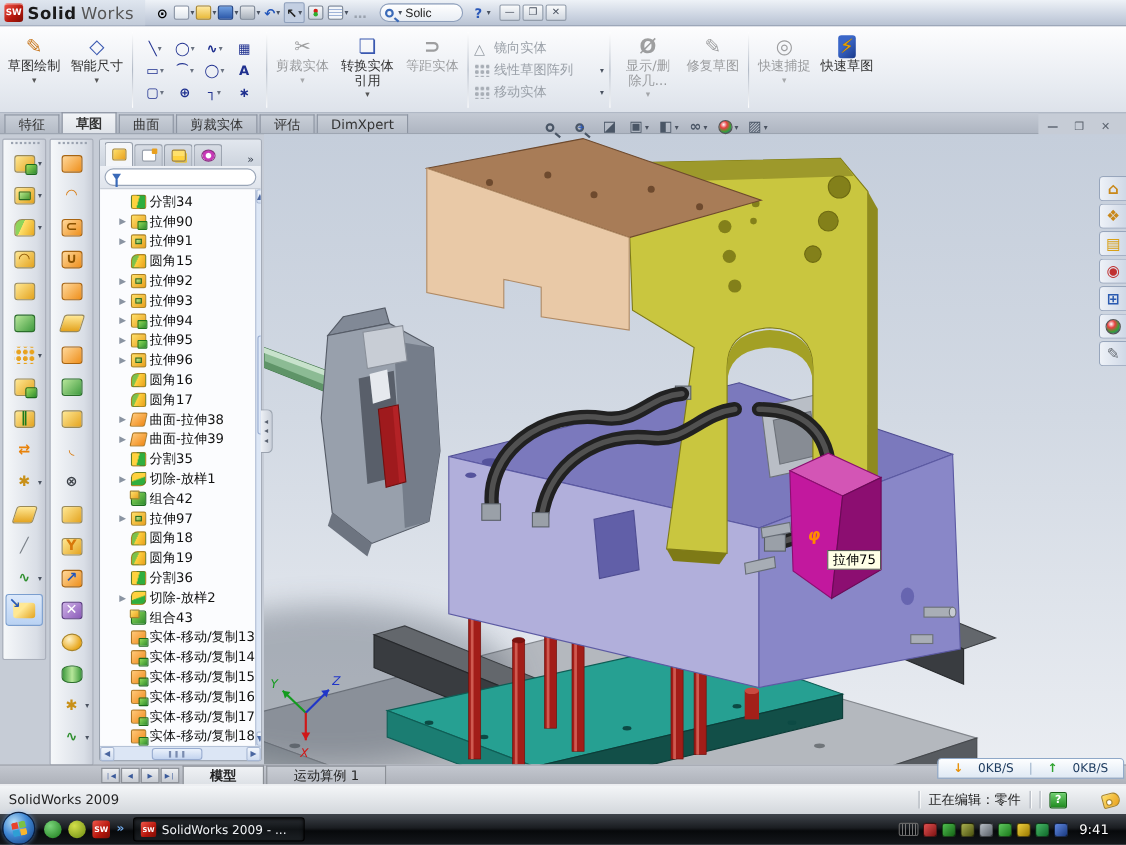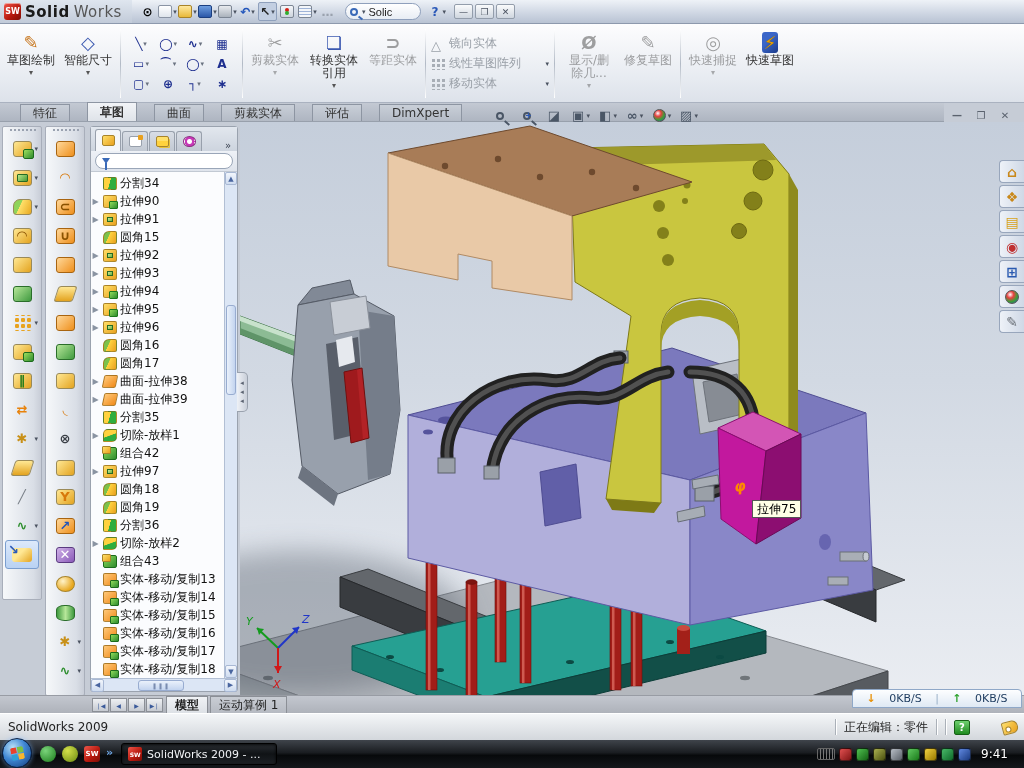"特征" #tabstrip { gap: 17px -> 2px; padding-left: 20px -> 4px }
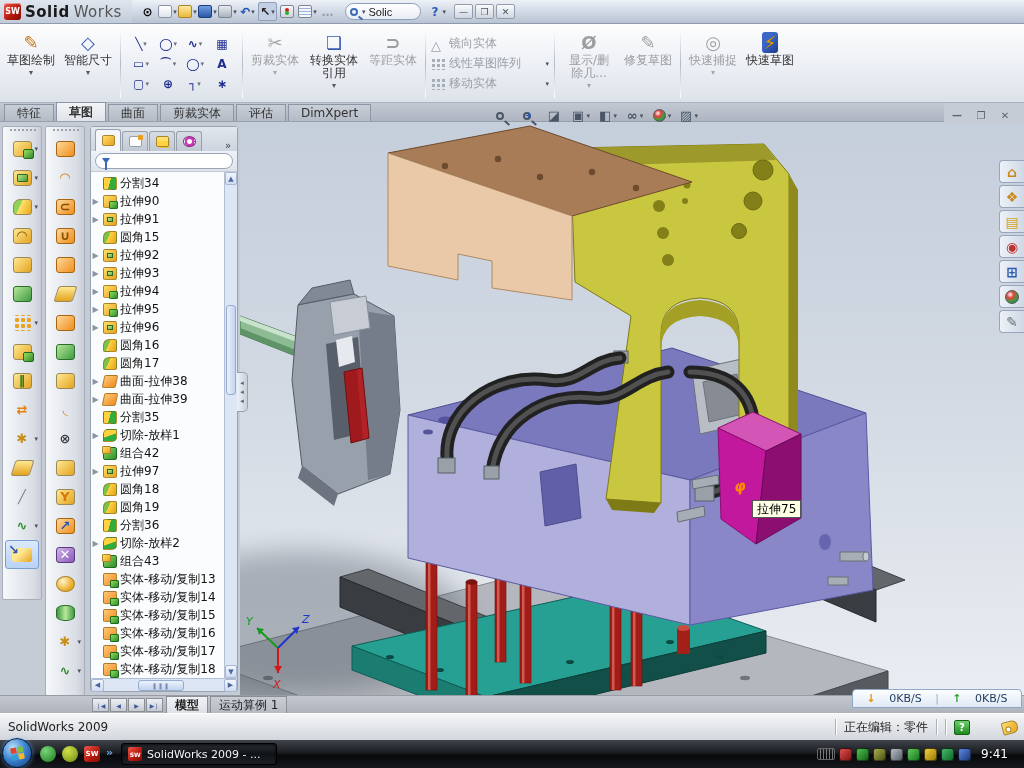"分割34" #treerows { padding: 2px 0 0 0 -> 2px 0 0 16px }
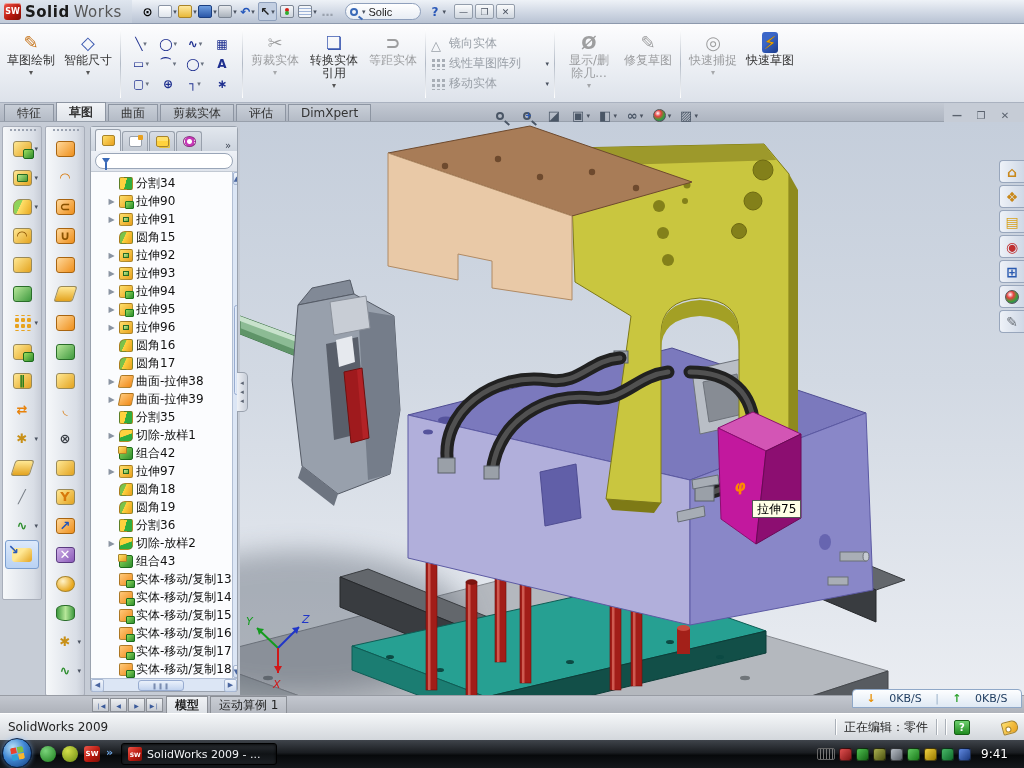"模型" .dtab { padding: 1px 8px -> 1px 24px }
